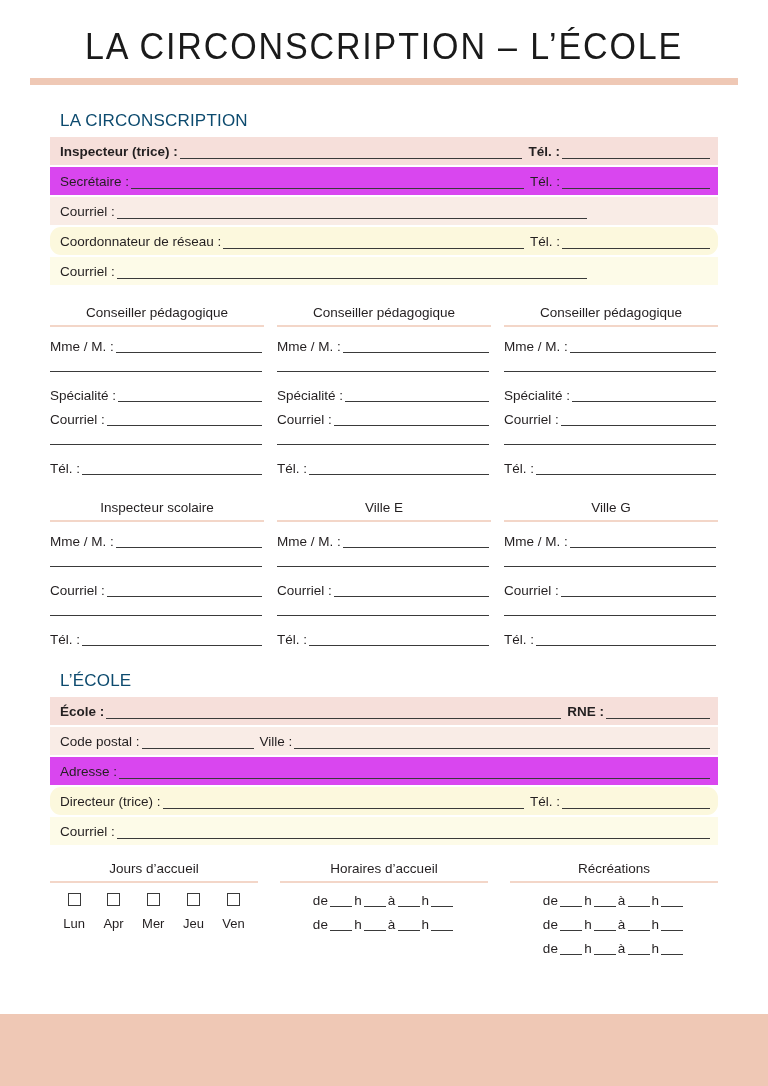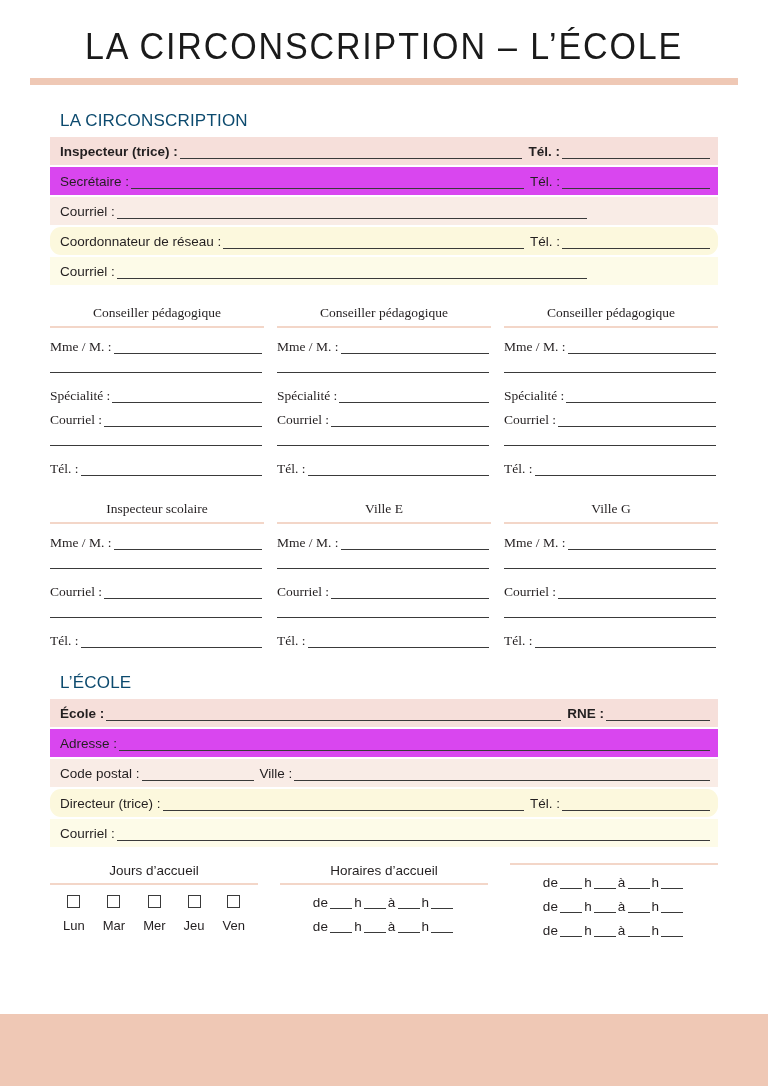"Conseiller pédagogique" .cols { font-family: Liberation Serif, serif -> none }
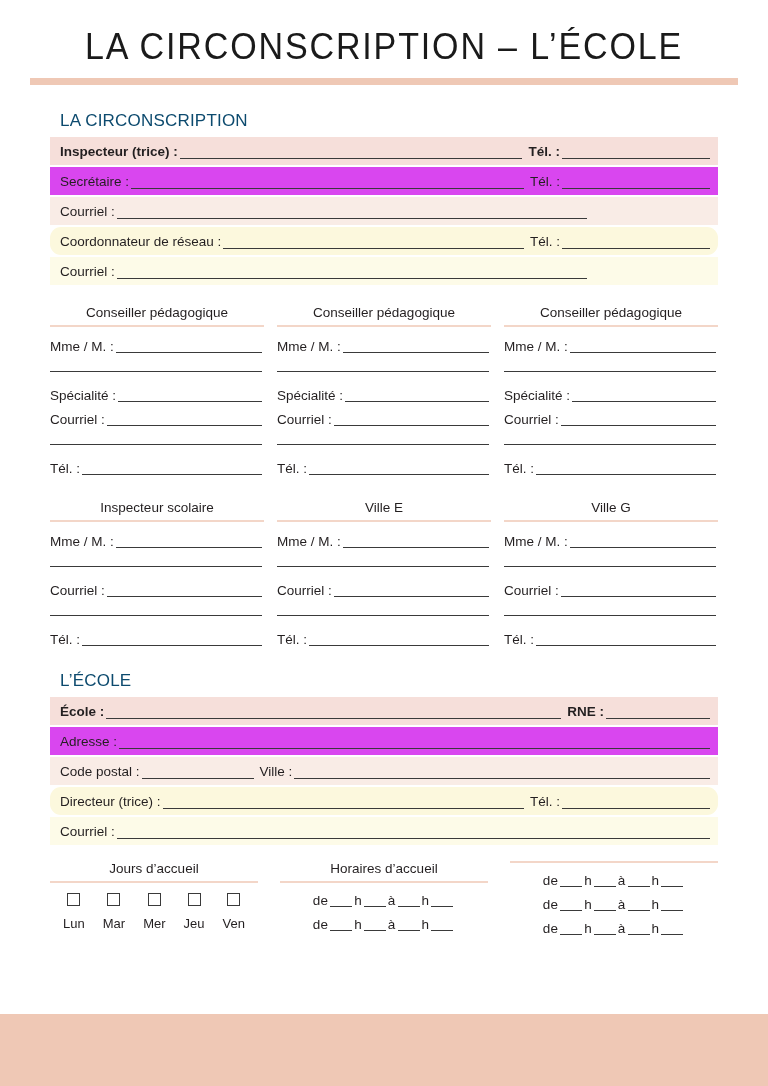"Adresse :" div.band-row { order: before "Code postal :" -> after "Code postal :" }
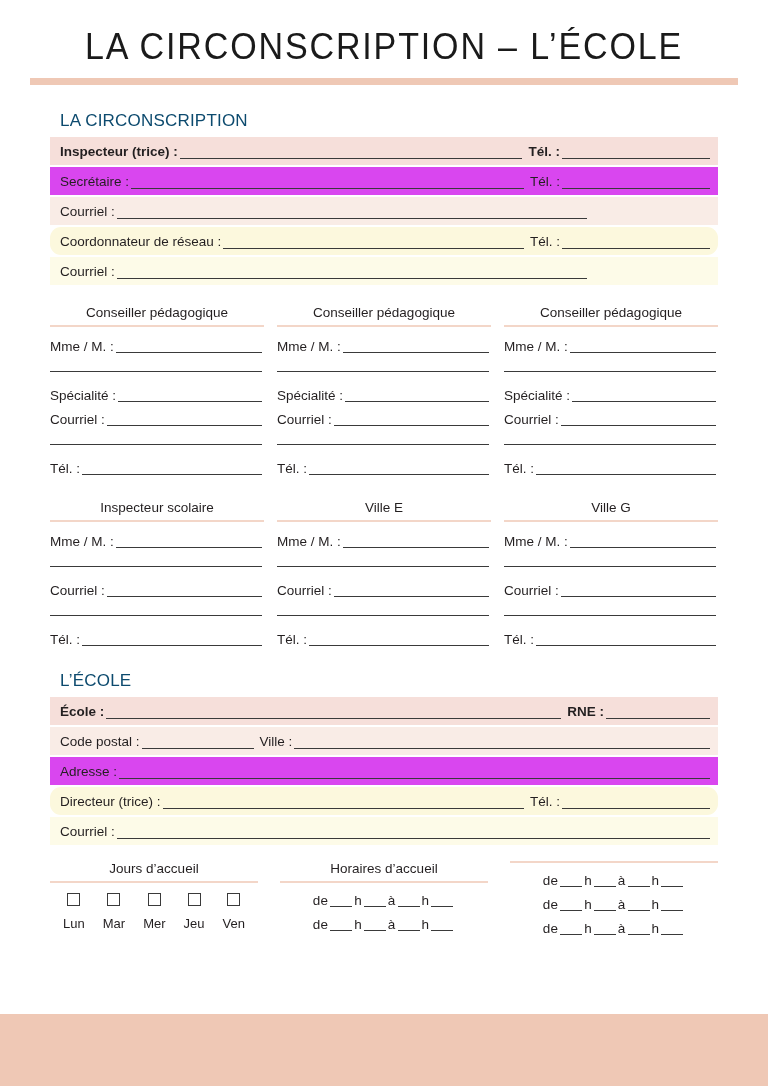"Récréations" div.bcol-head { html: none -> <div>Récréations</div> }
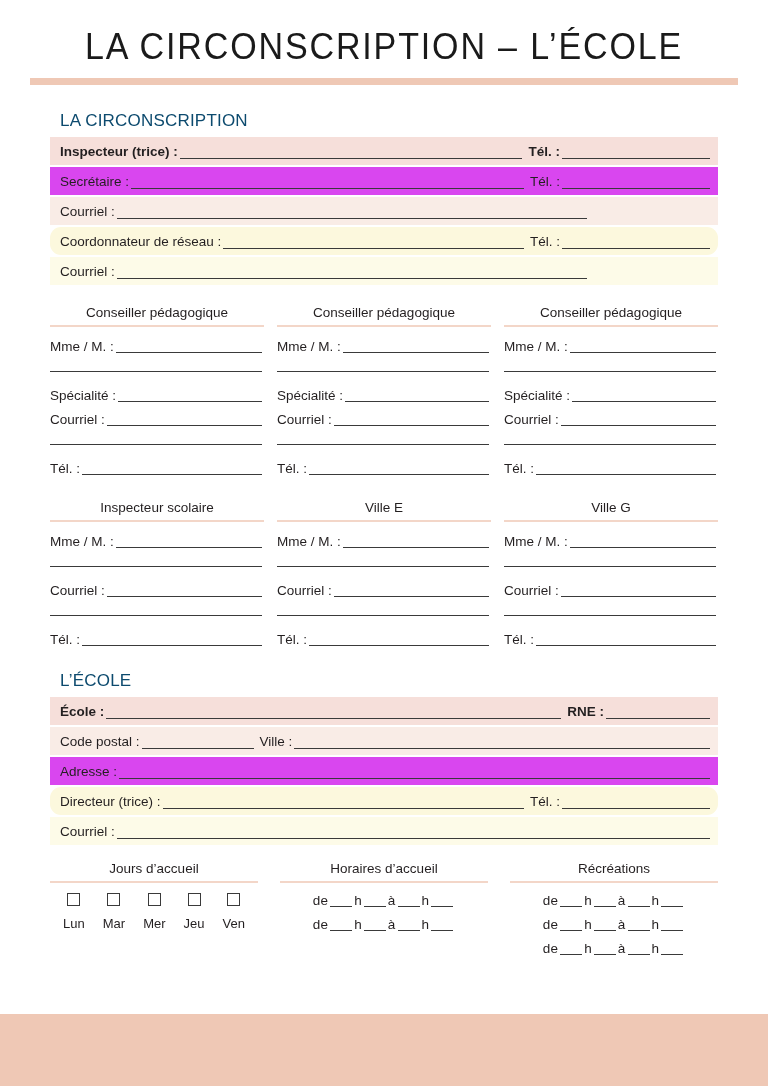"Mar" div.day-label { text: Mar -> Apr }
